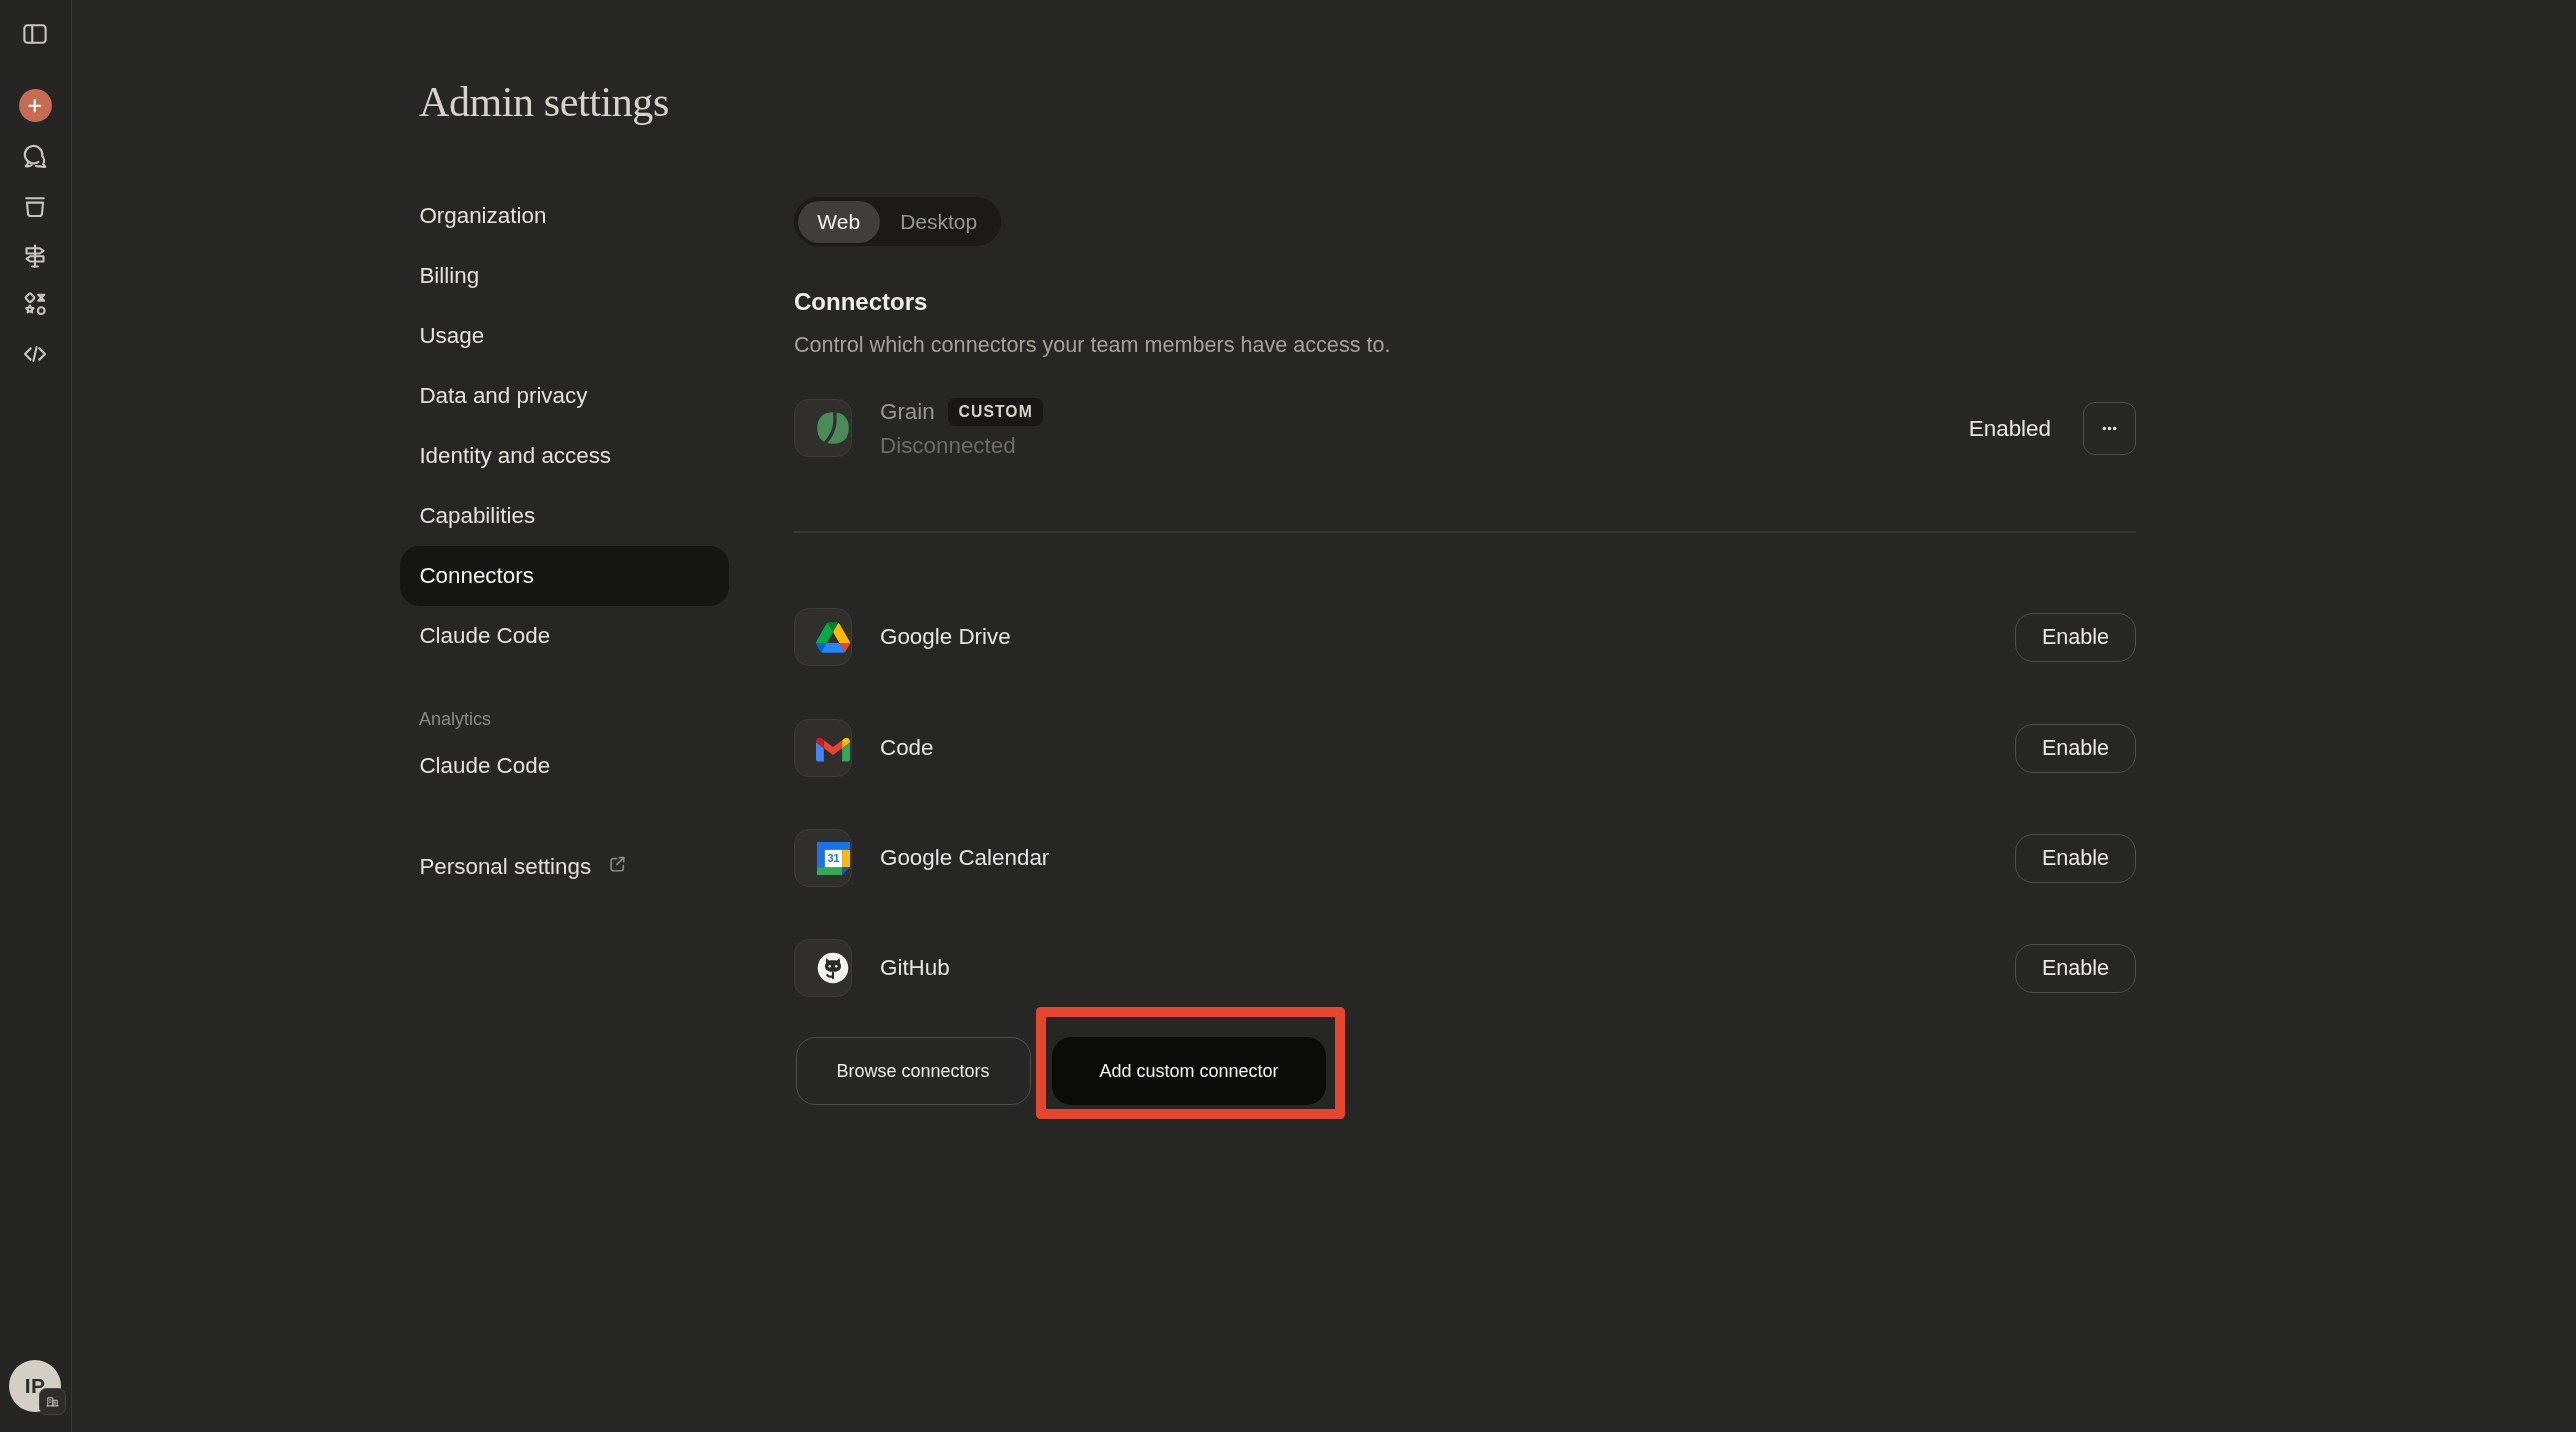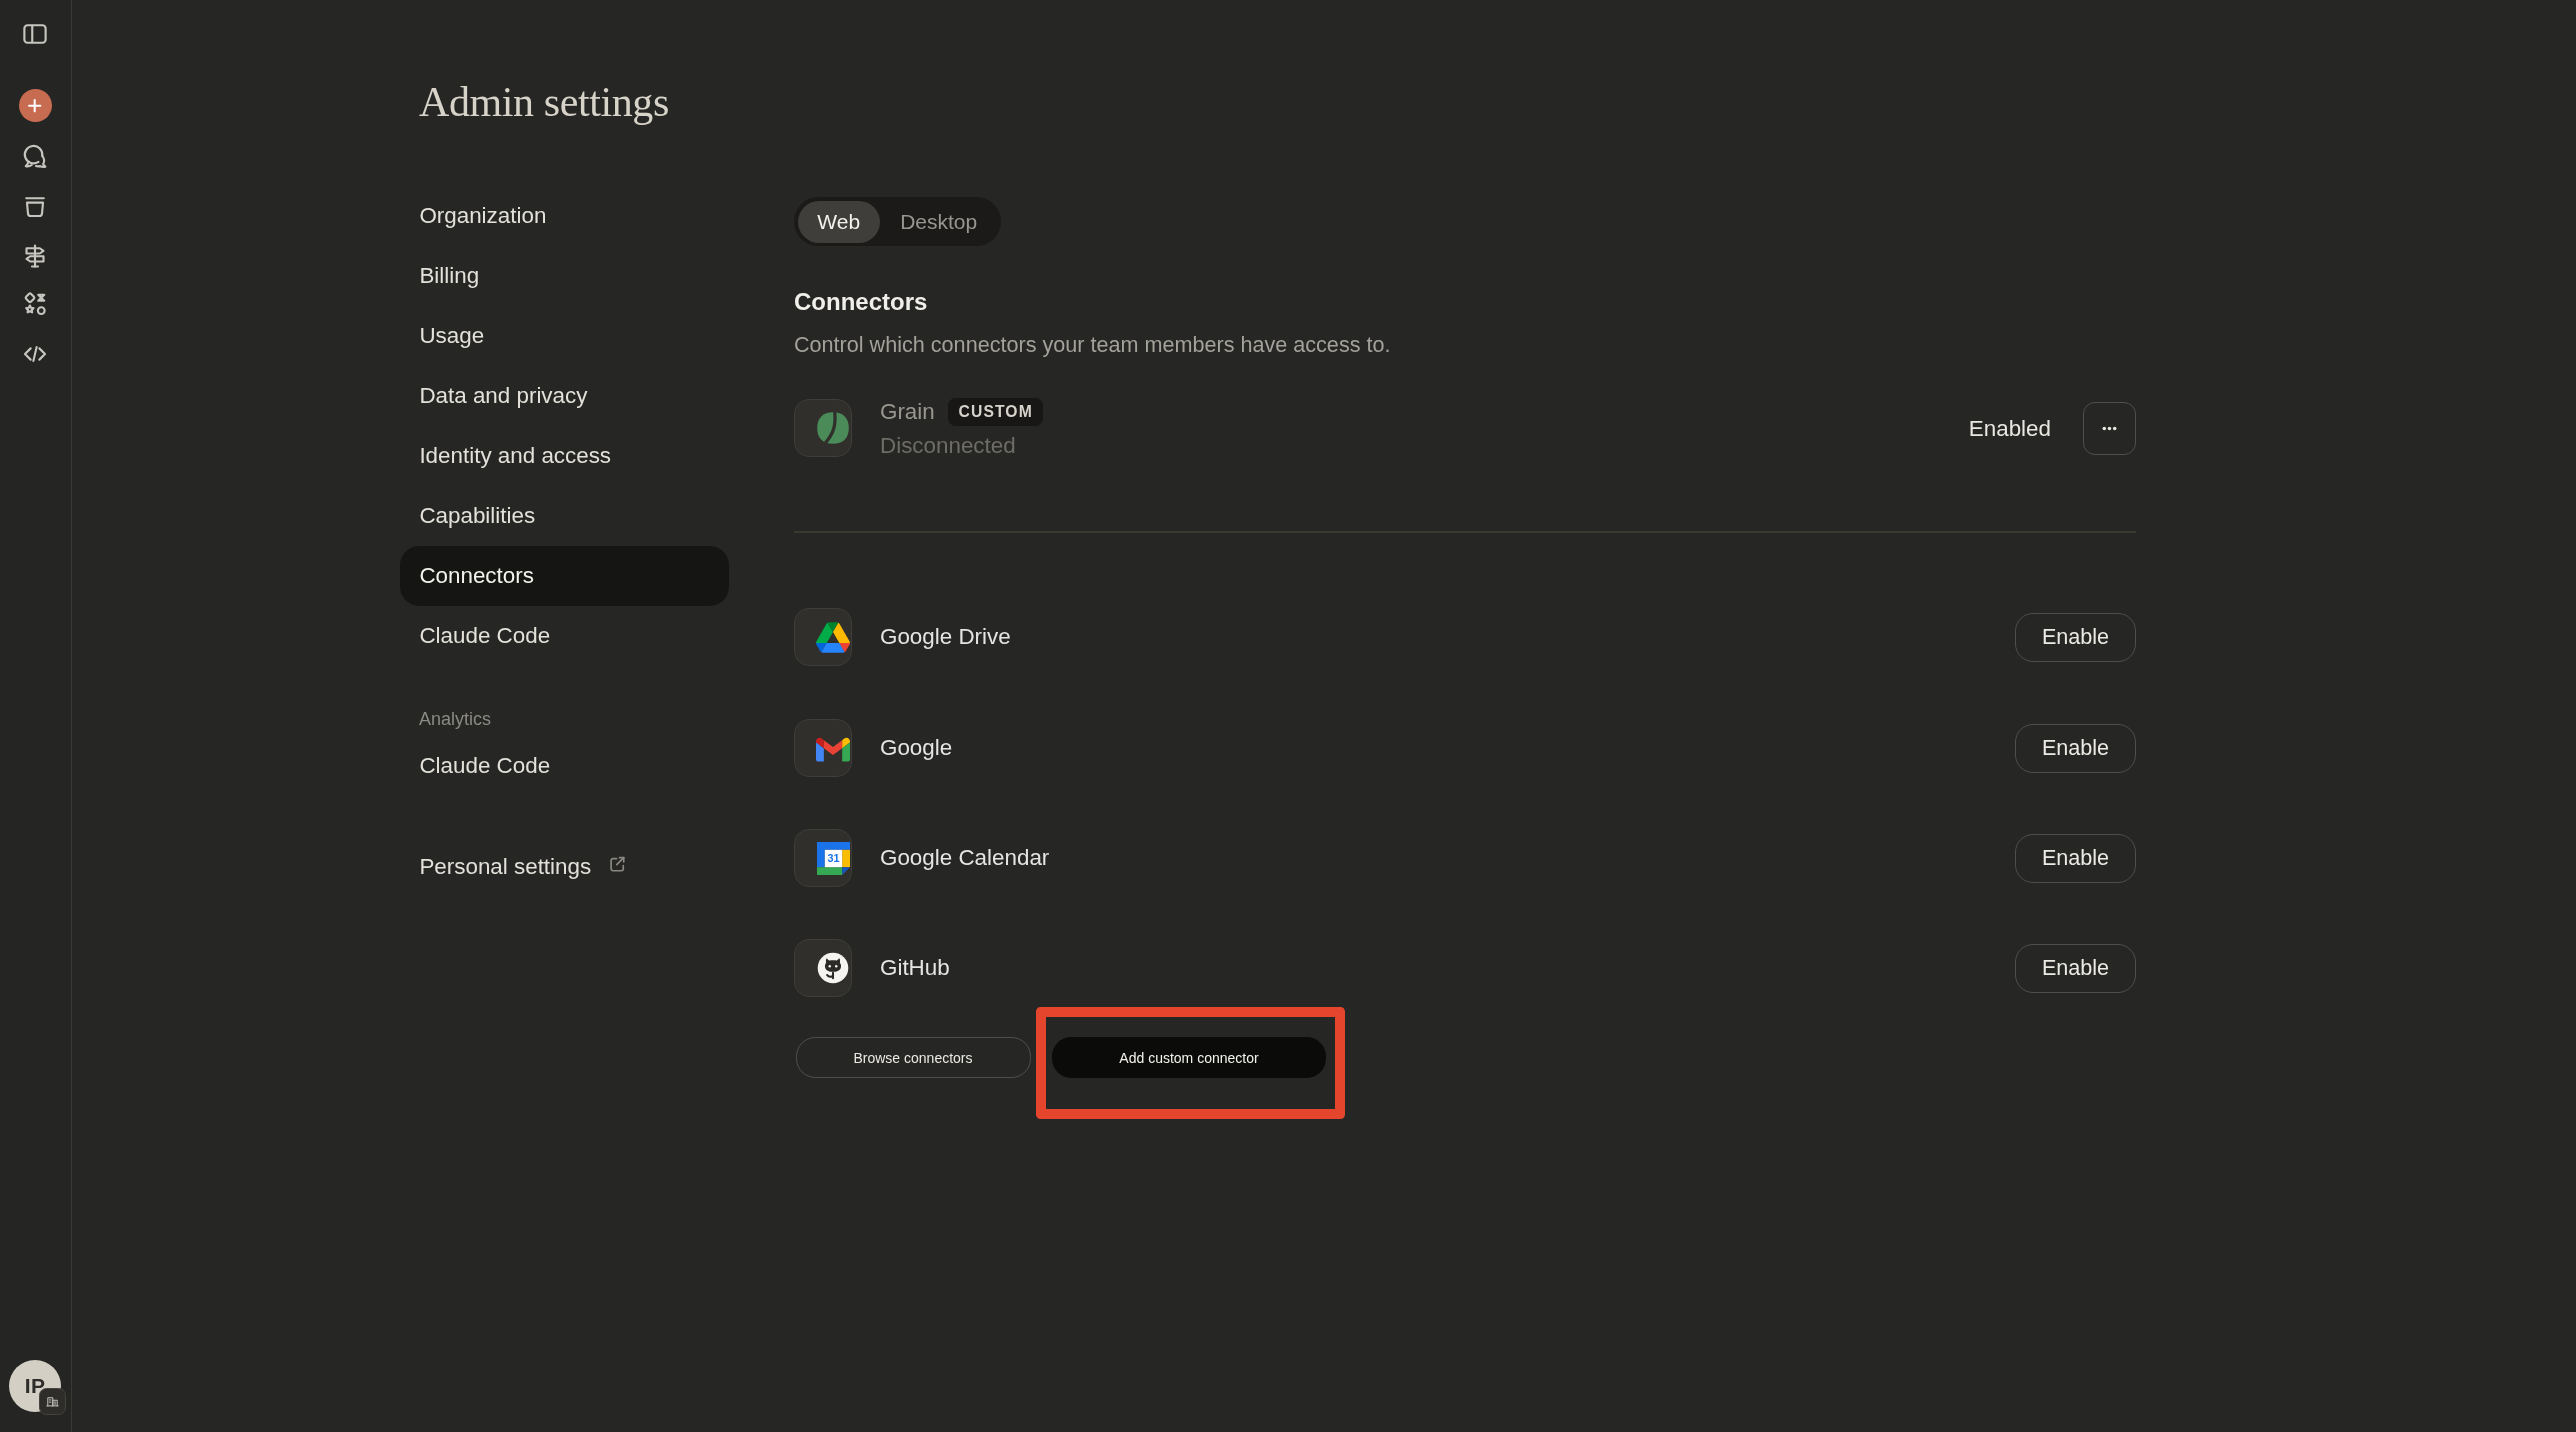"Google" span.conn-name { text: Google -> Code }
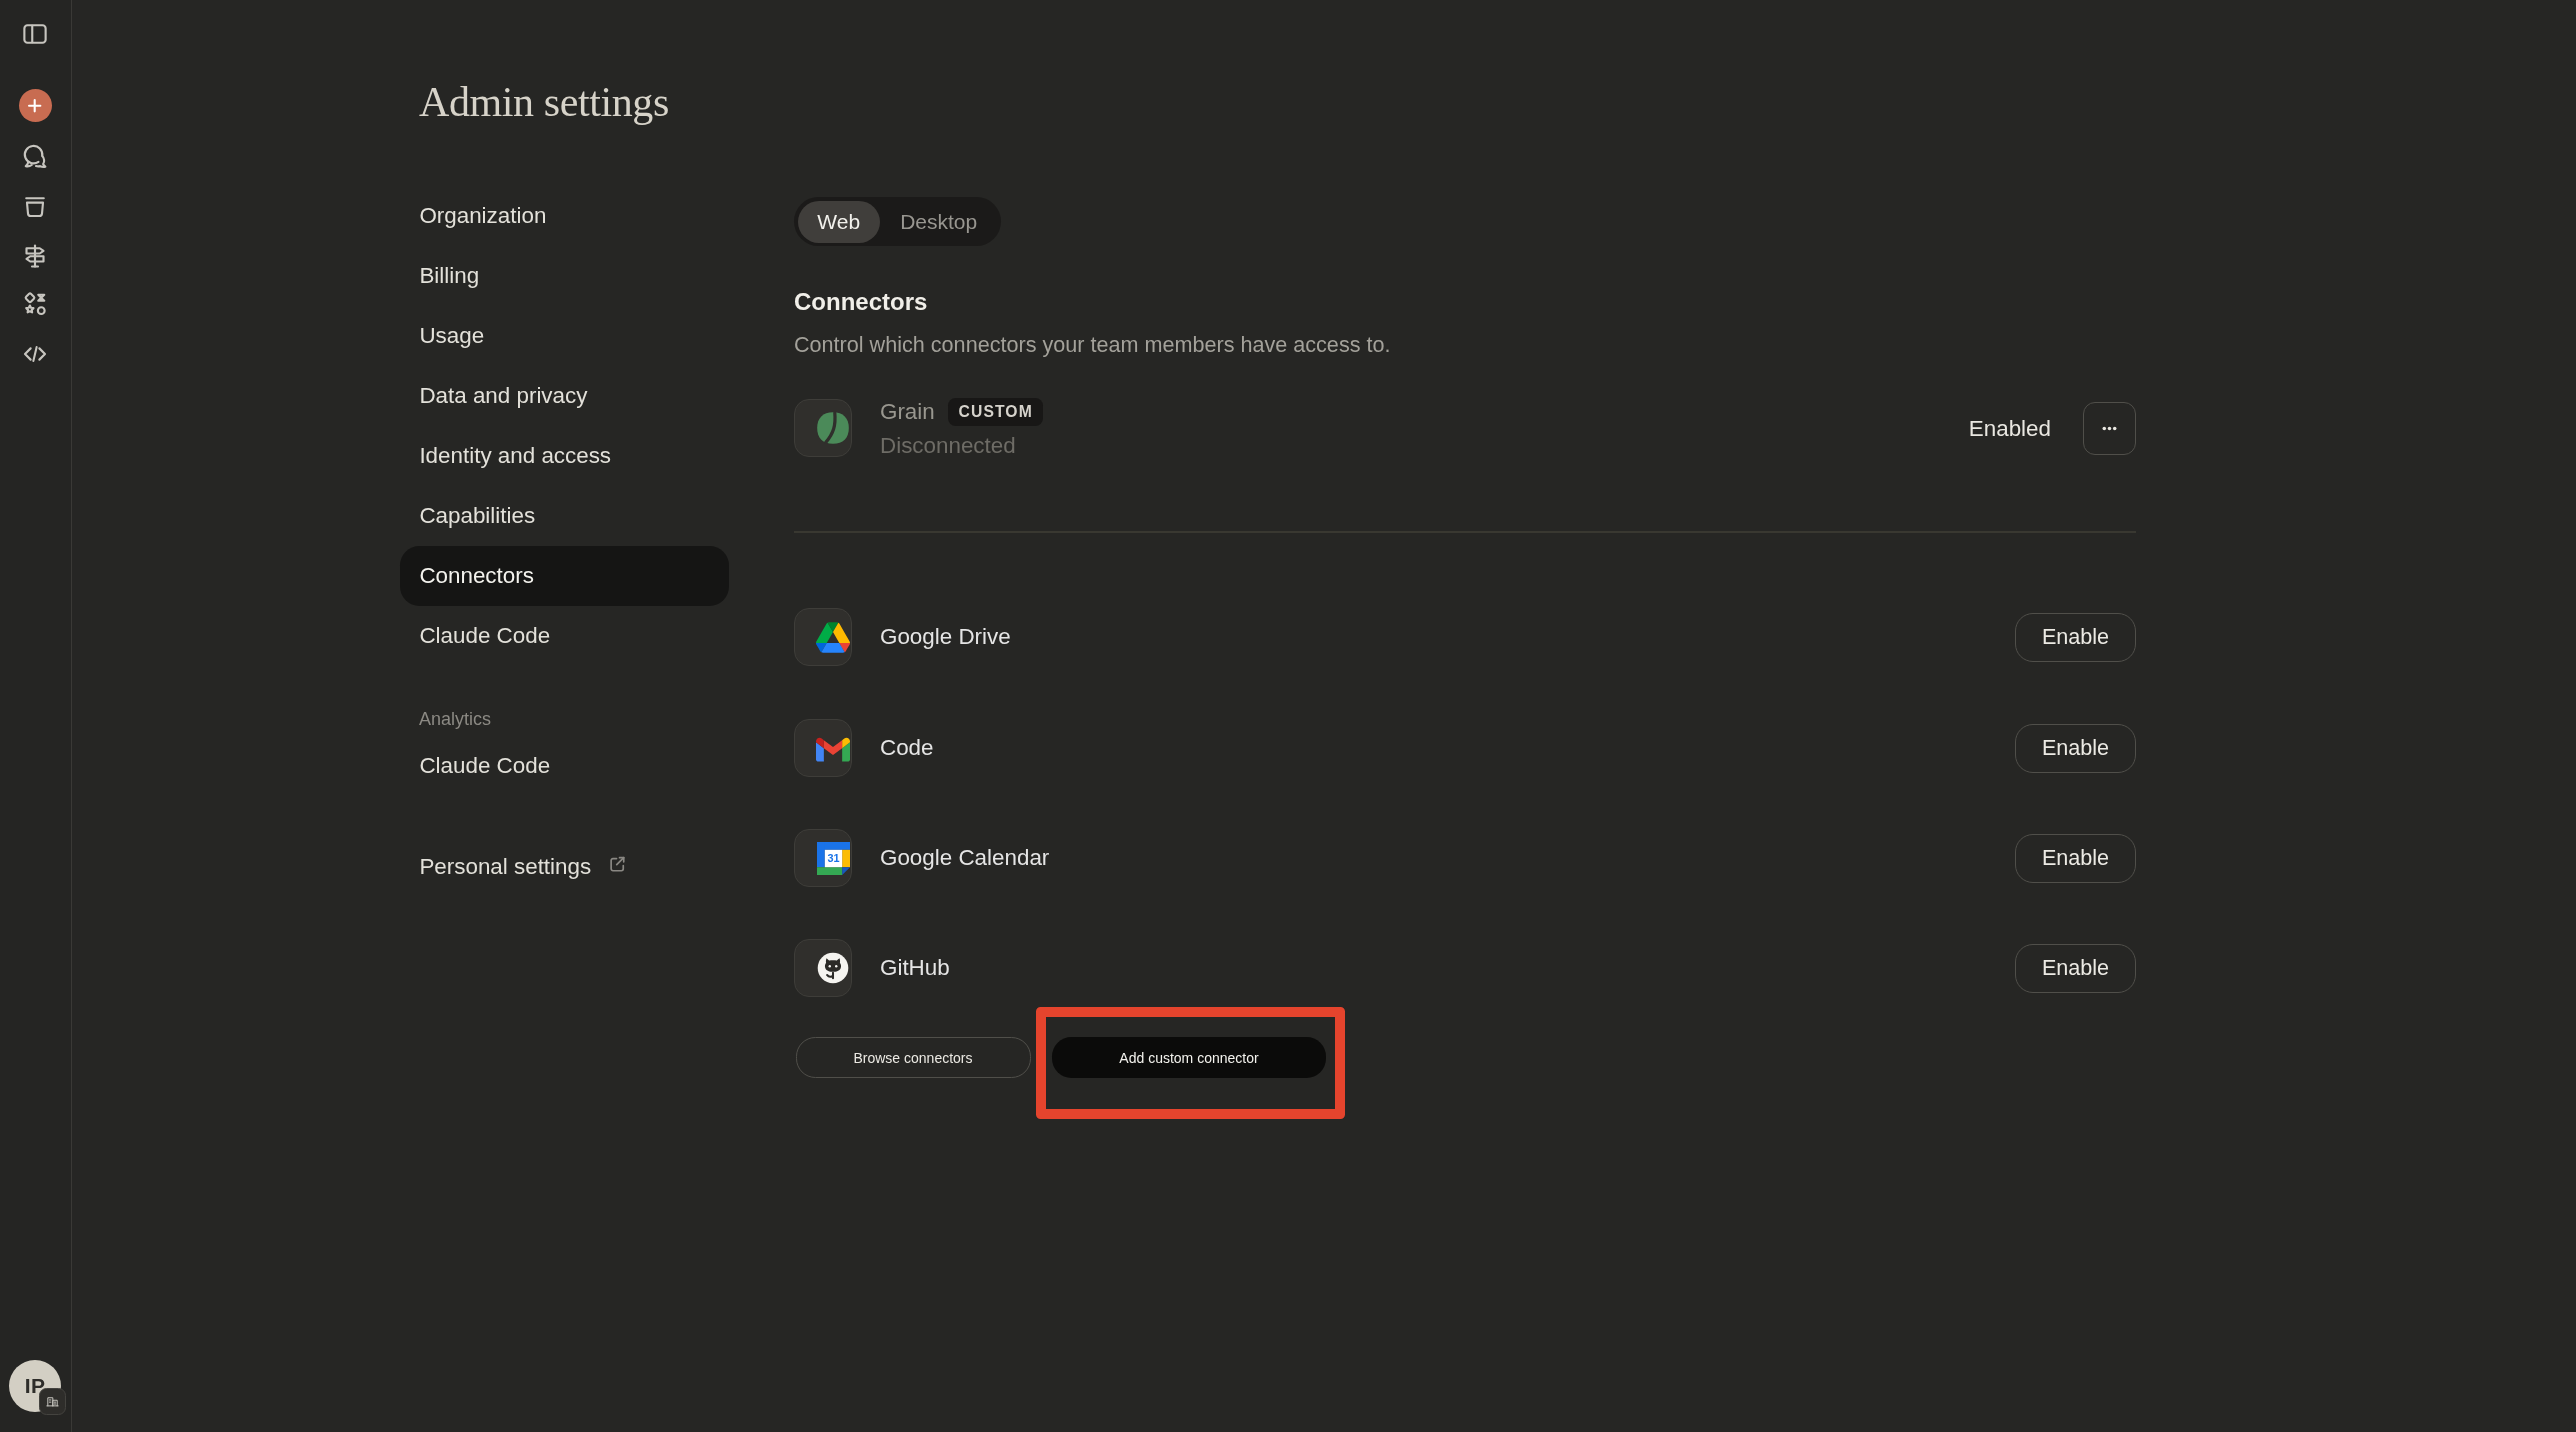"Browse connectors" .footer-btn { font-size: 14px -> 18px; height: 41px -> 68px }
